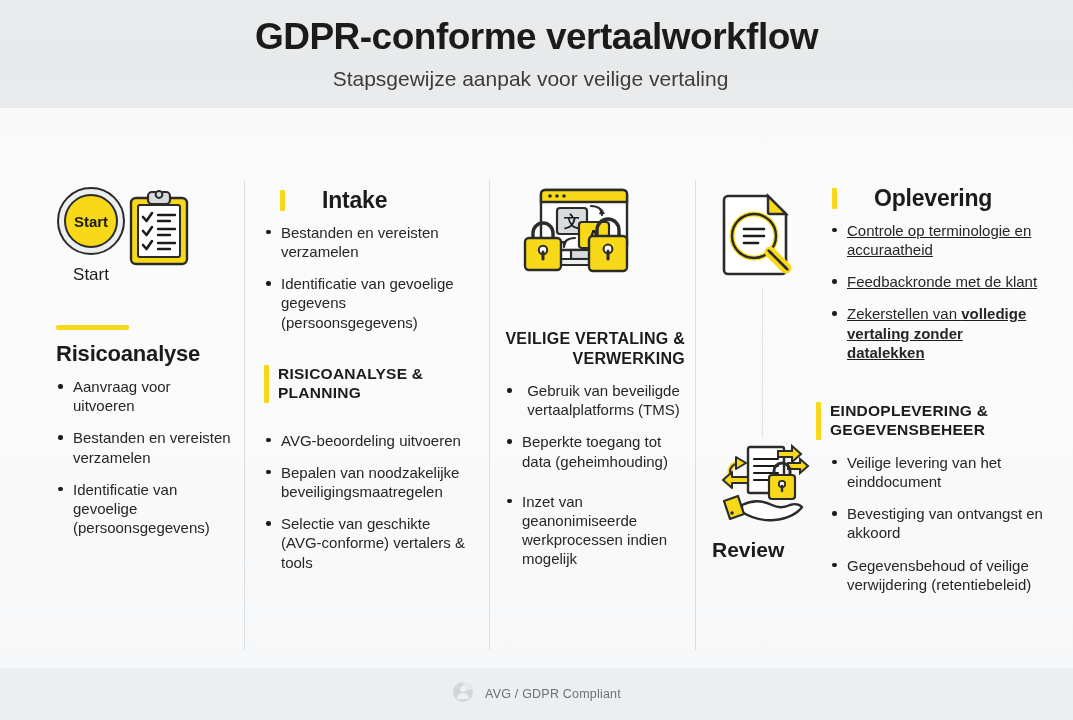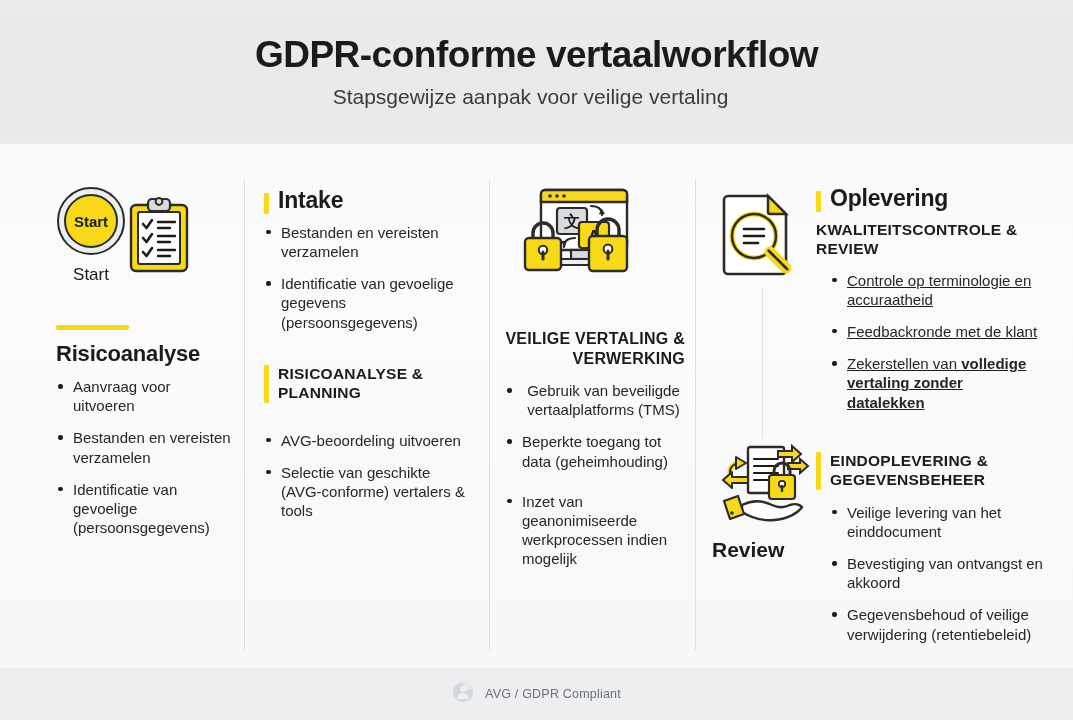"GDPR-conforme vertaalworkflow" .header { height: 144px -> 108px }
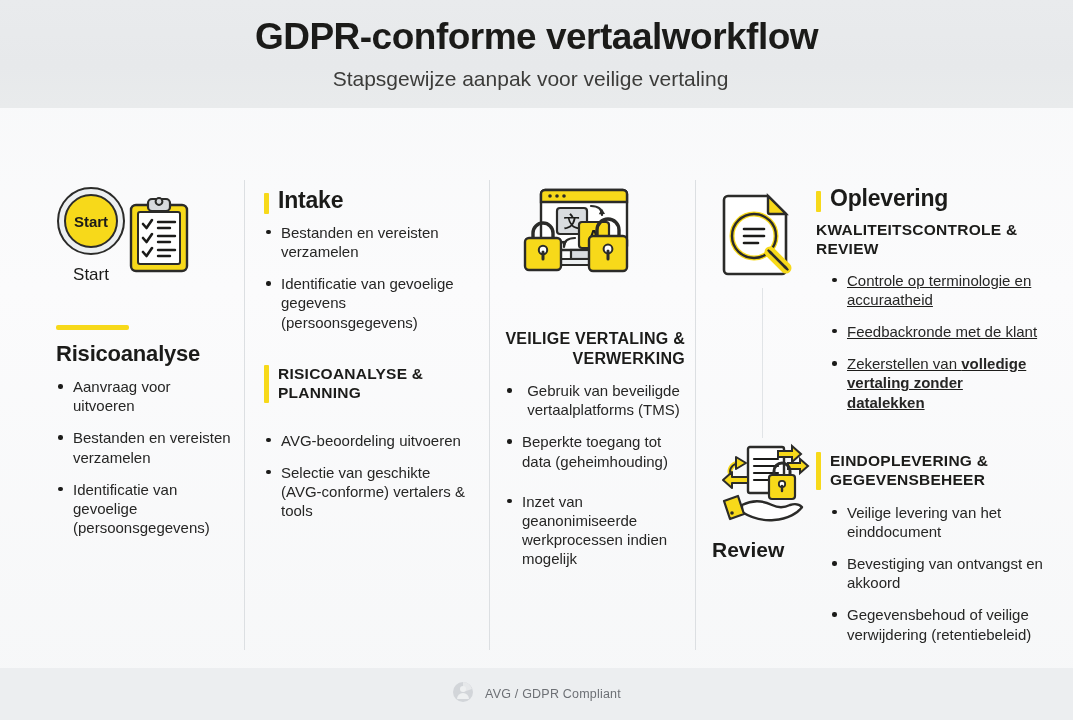"Intake" .h-title { align-items: flex-end -> center; gap: none -> 28px; margin: 0 0 9px 0 -> 0 0 9px 16px }
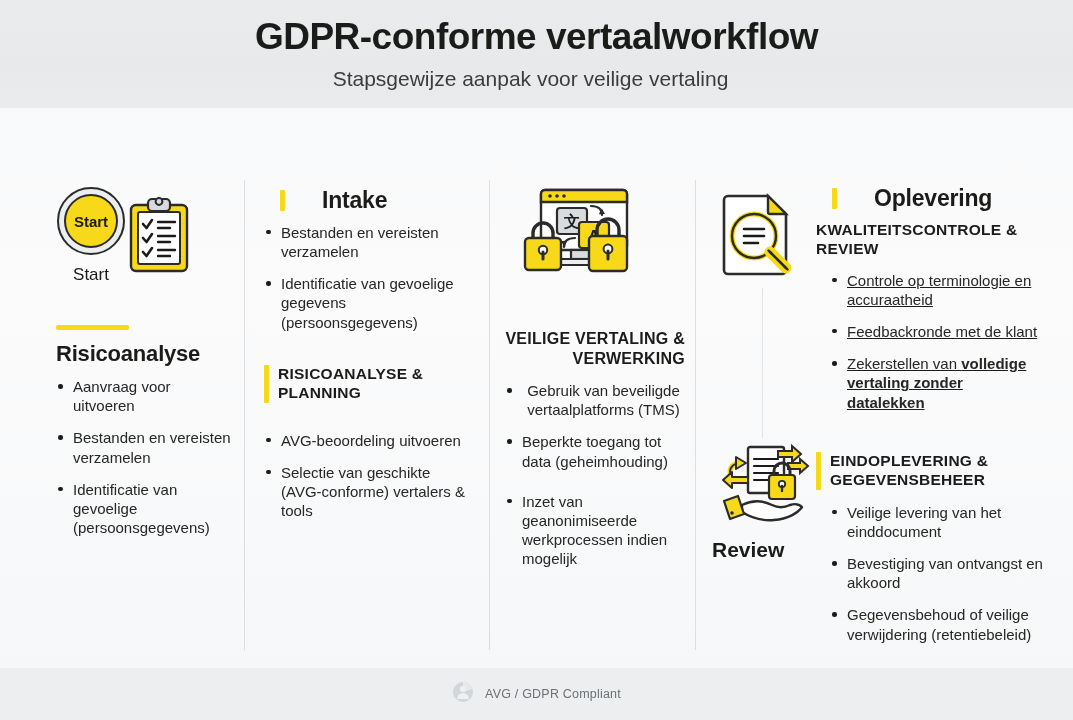"Start" .icons-row { align-items: center -> flex-start }
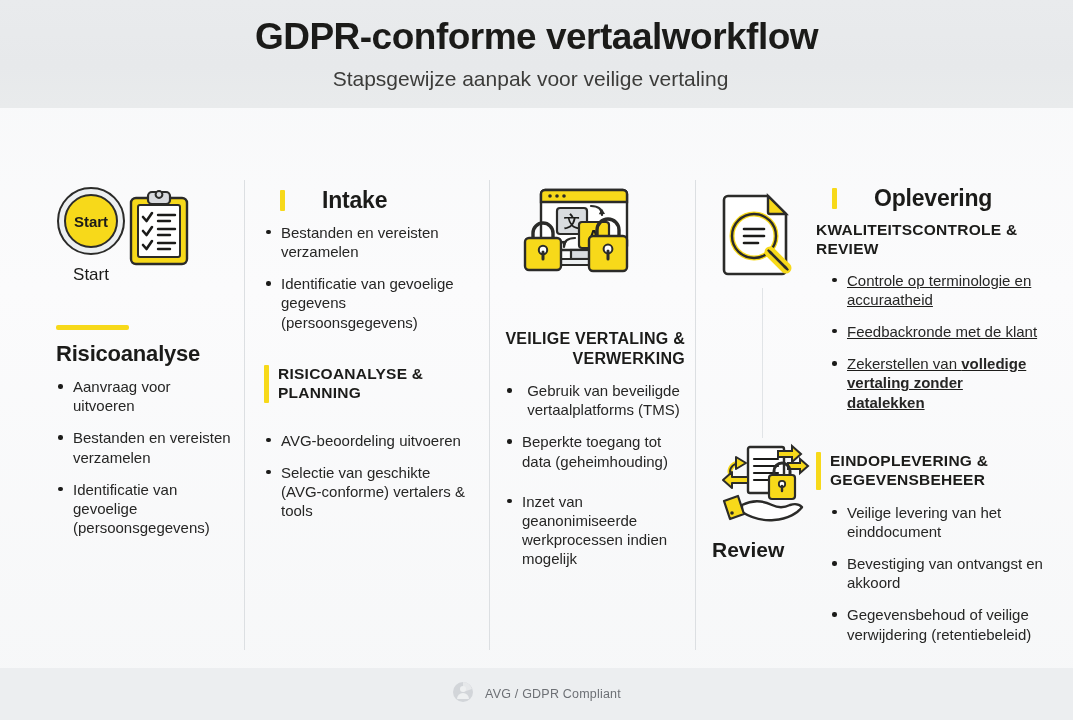"KWALITEITSCONTROLE & REVIEW" div.h-caps { html: <div>KWALITEITSCONTROLE &amp; REVIEW</div> -> none }
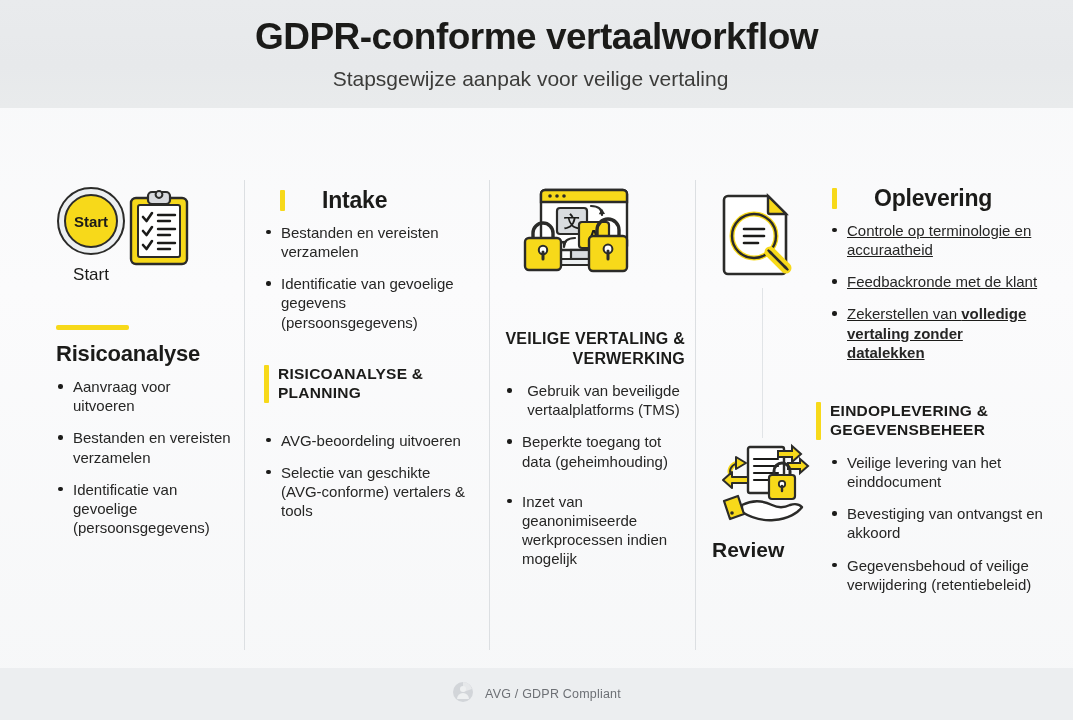"Bepalen van noodzakelijke" li { html: none -> <li>Bepalen van noodzakelijke beveiligingsmaatregelen</li> }
